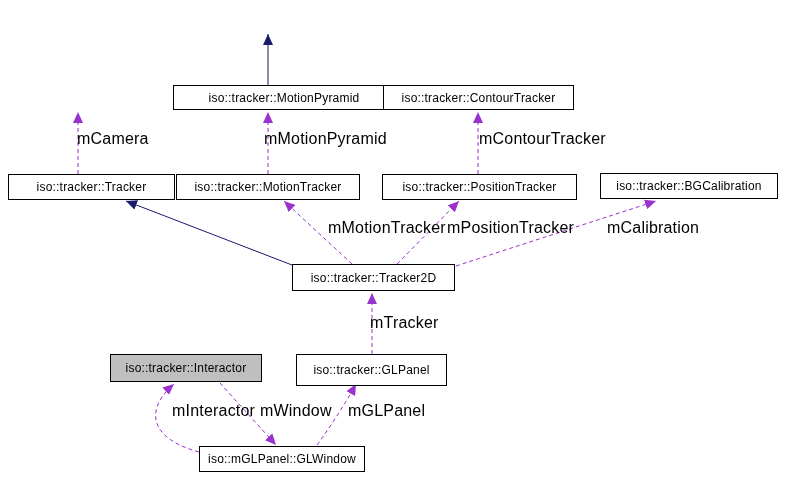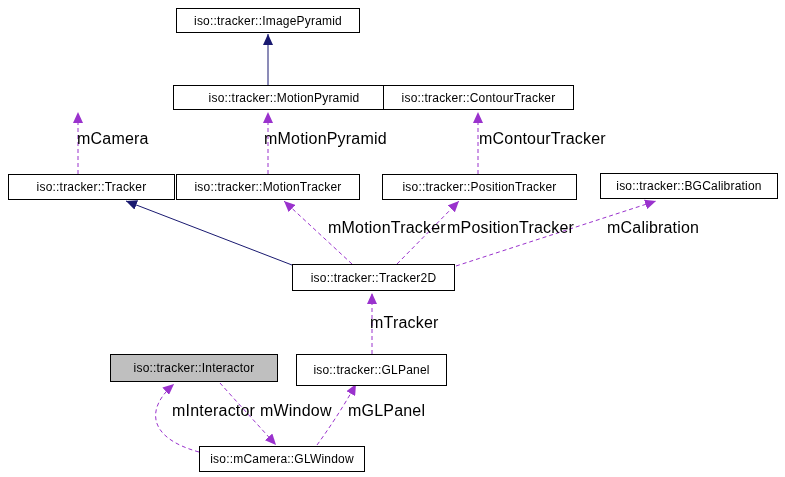"iso::tracker::ImagePyramid" div.node { html: <div>iso::tracker::ImagePyramid</div> -> none }
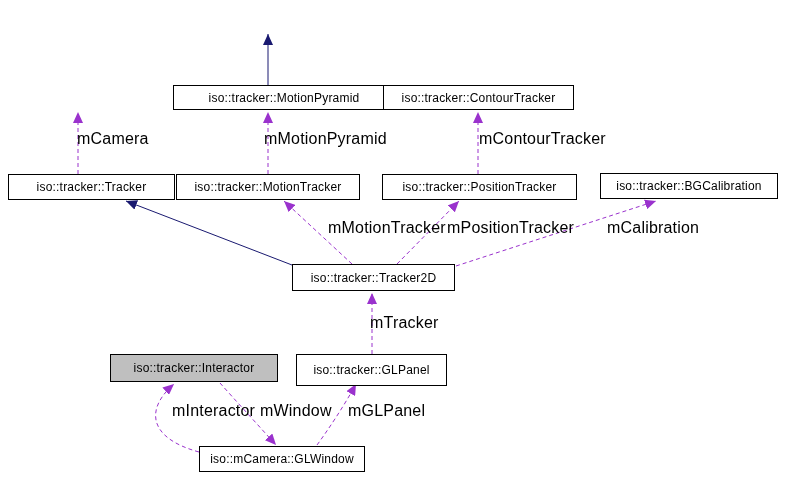"iso::tracker::Interactor" div.node { width: 168px -> 152px }
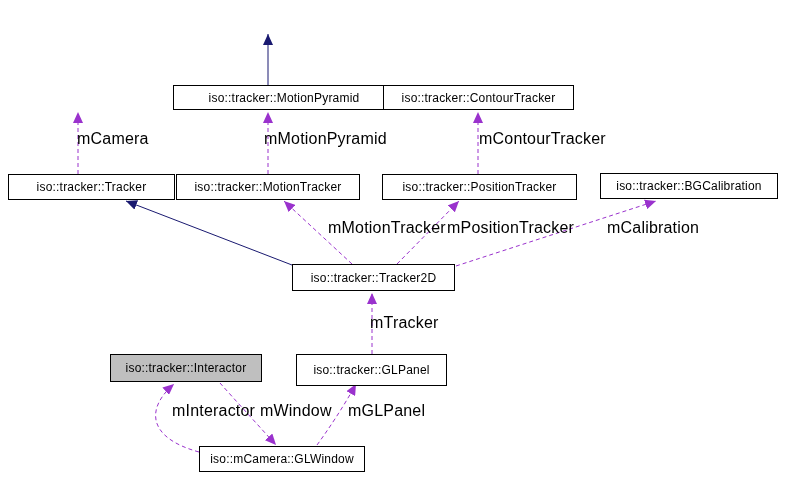"iso::mCamera::GLWindow" div.node { text: iso::mCamera::GLWindow -> iso::mGLPanel::GLWindow }
